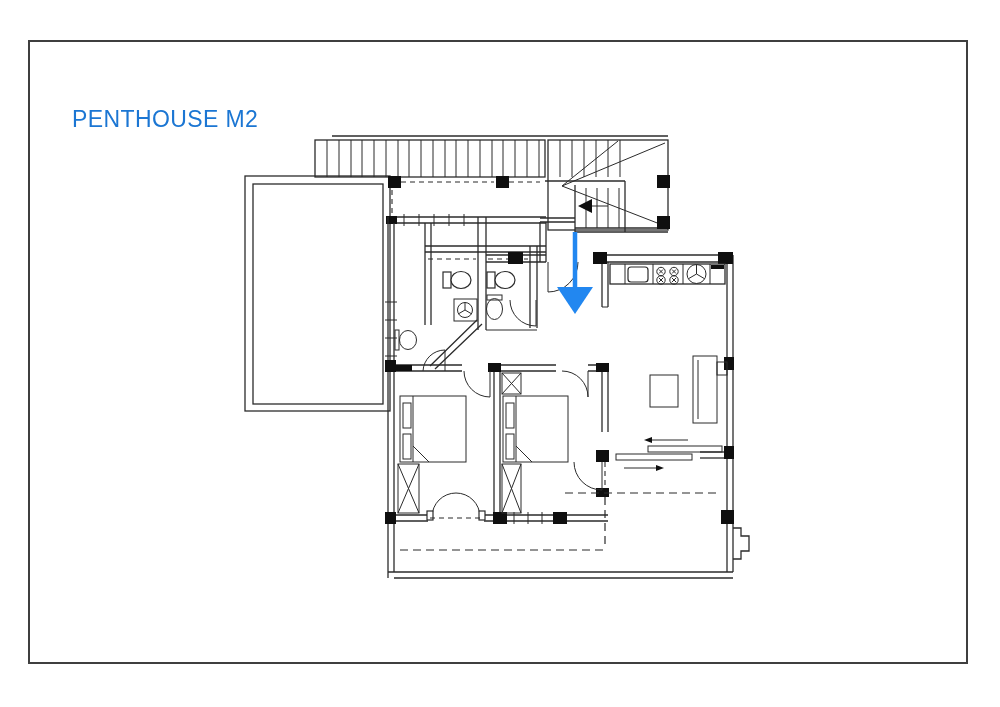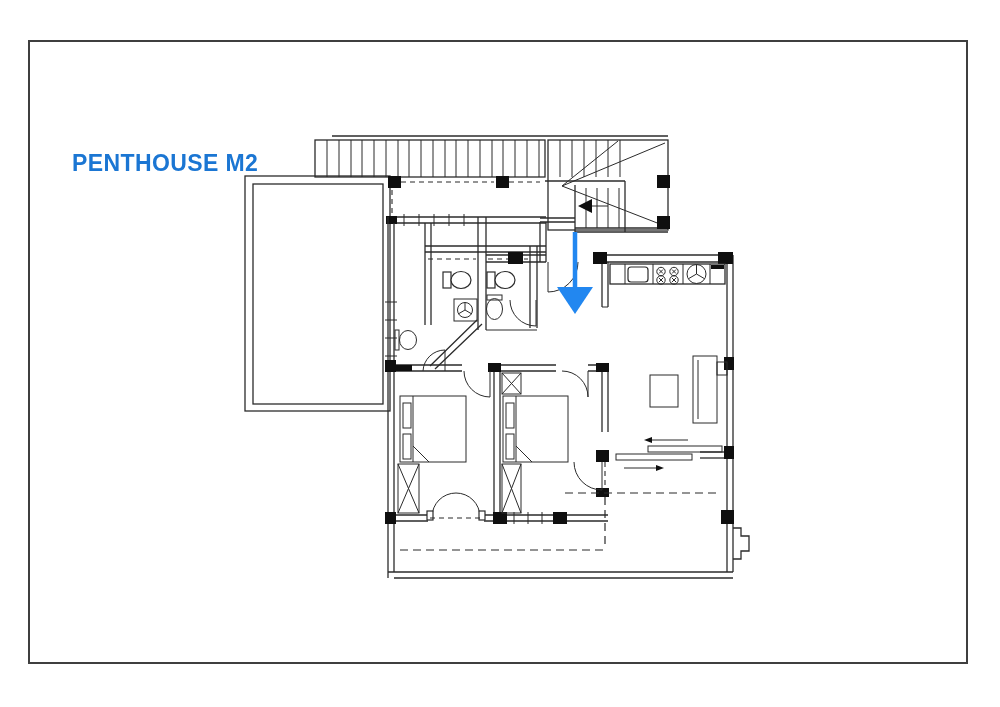"PENTHOUSE M2" .plan-title { font-weight: 700 -> 400; margin-top: 44px -> none }
